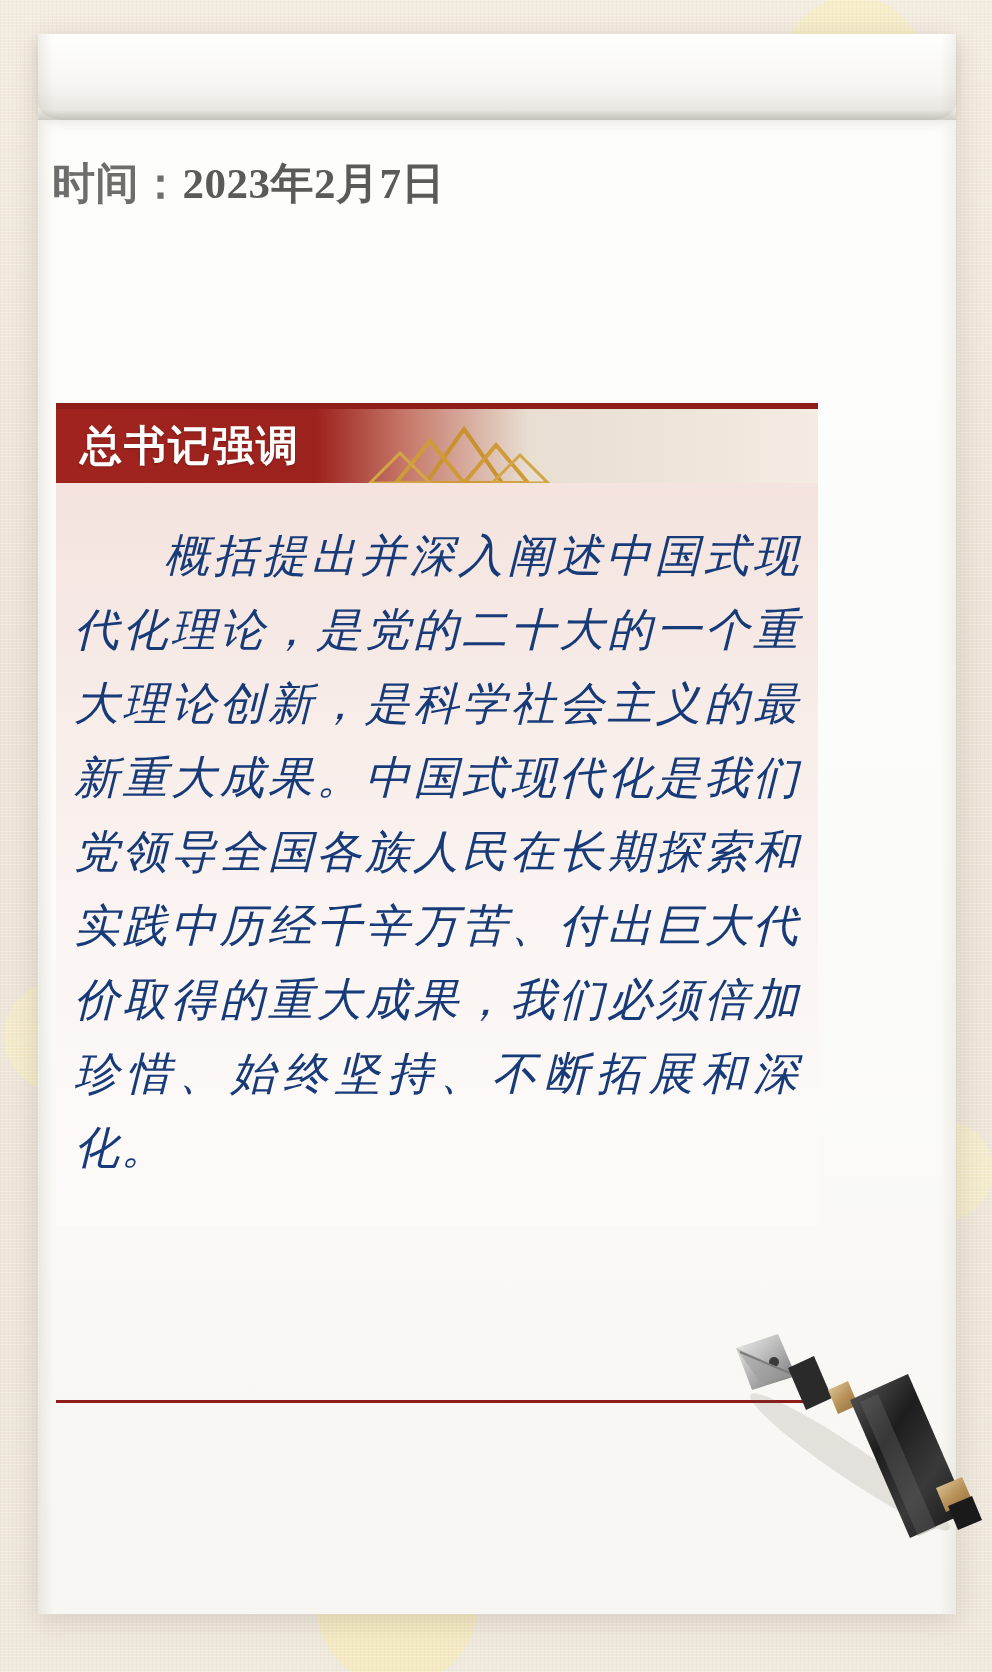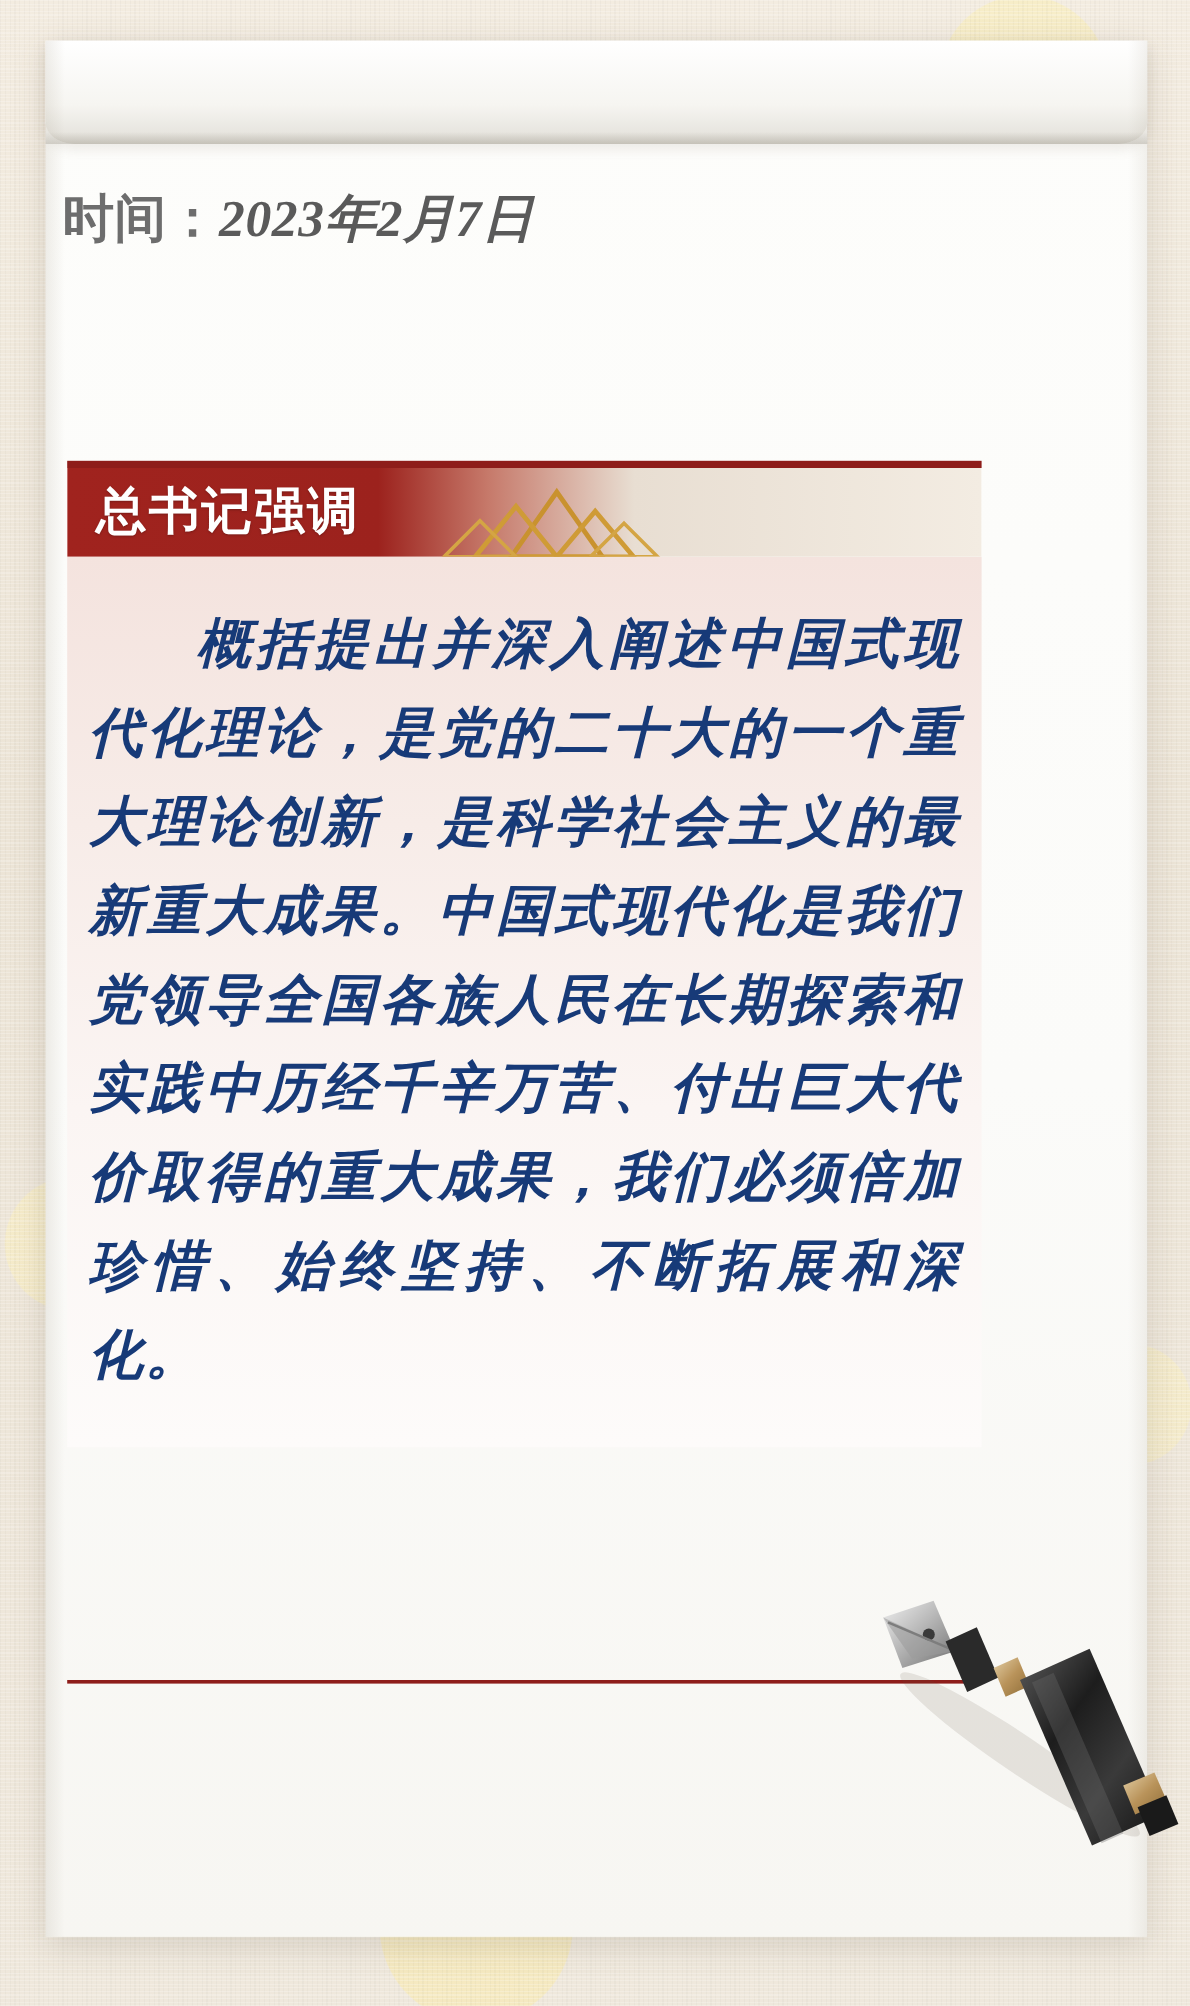"2023年2月7日" .meta-rest { font-style: italic -> none }
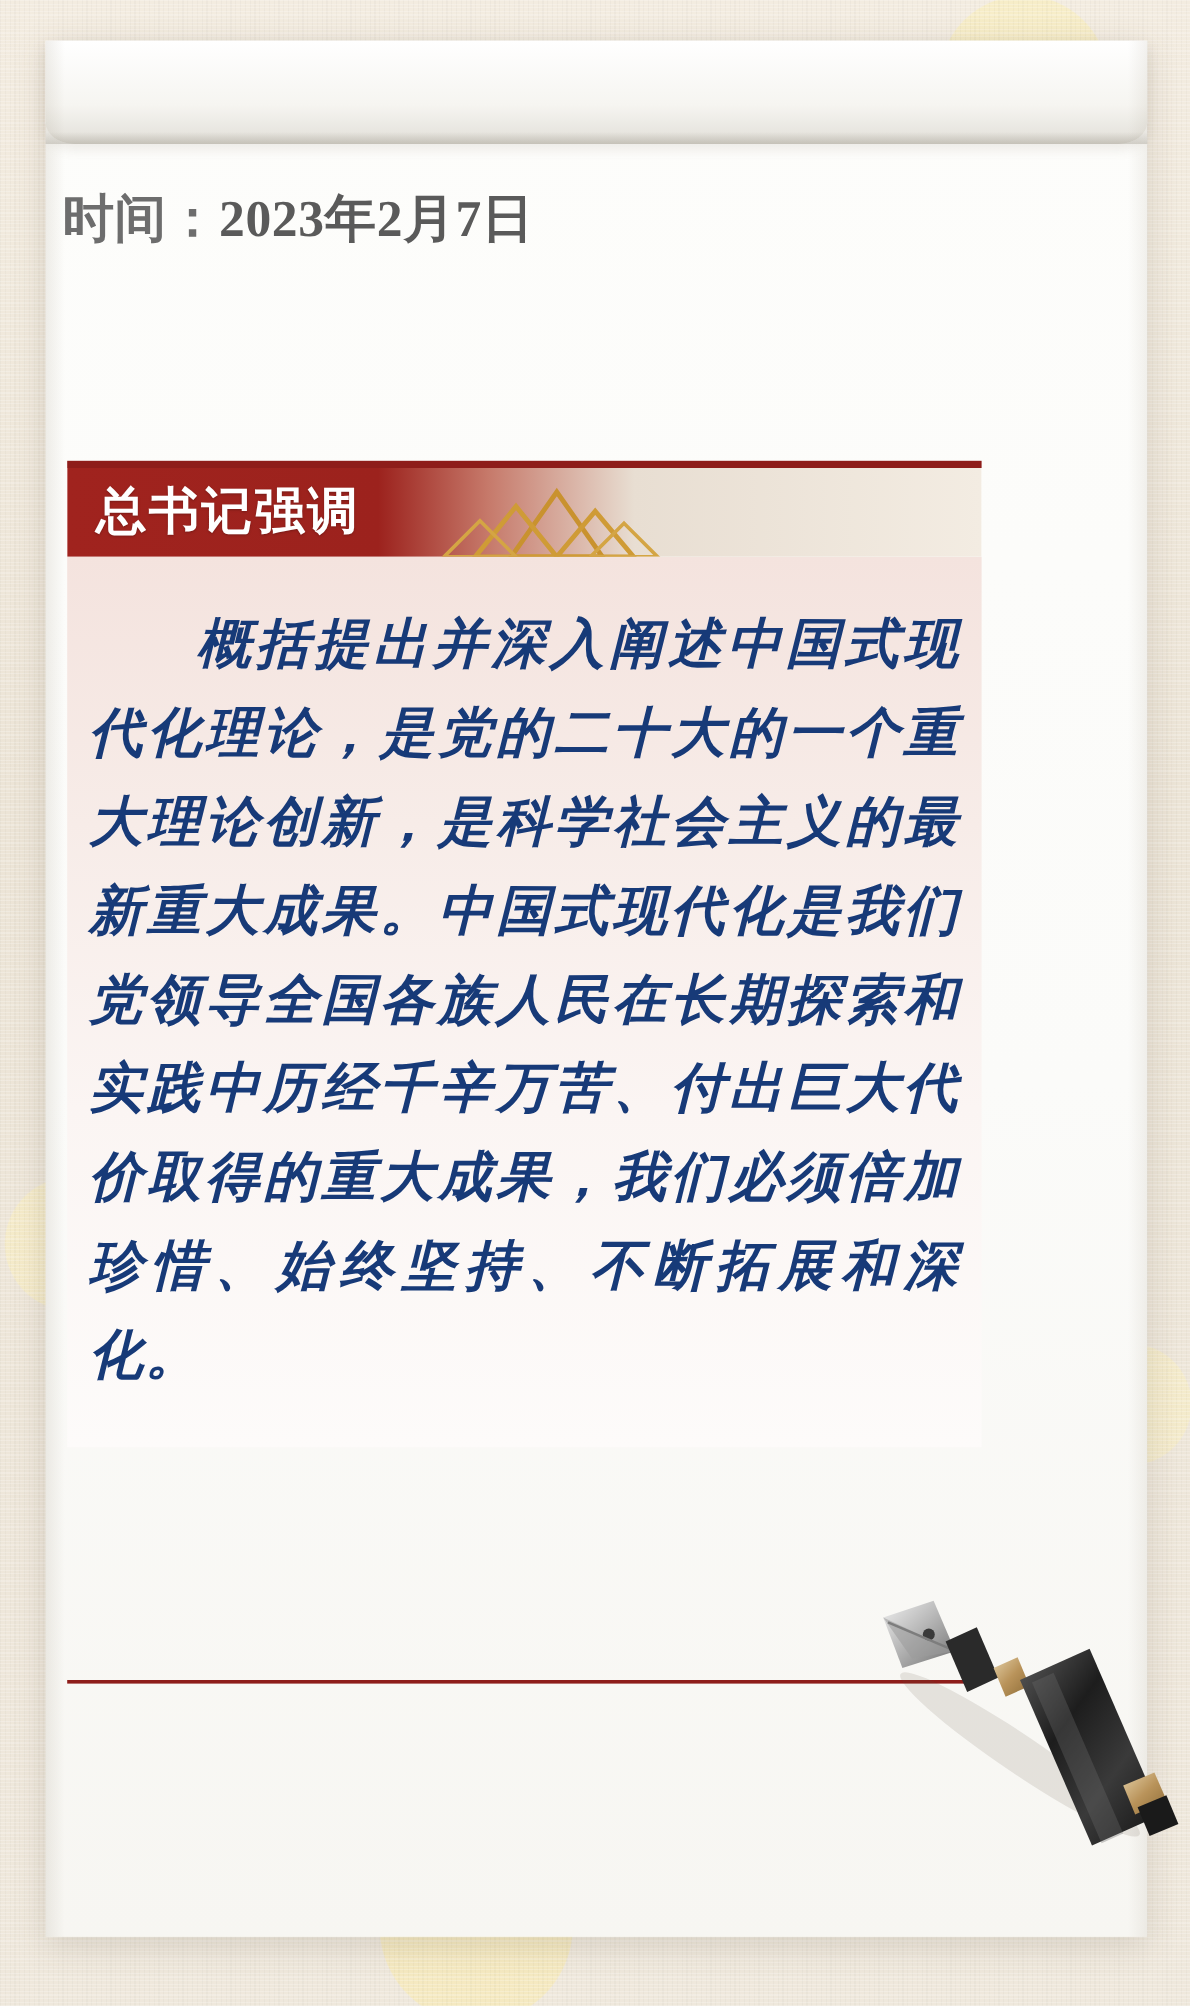"总书记强调" .quote-card { top: 384px -> 403px }
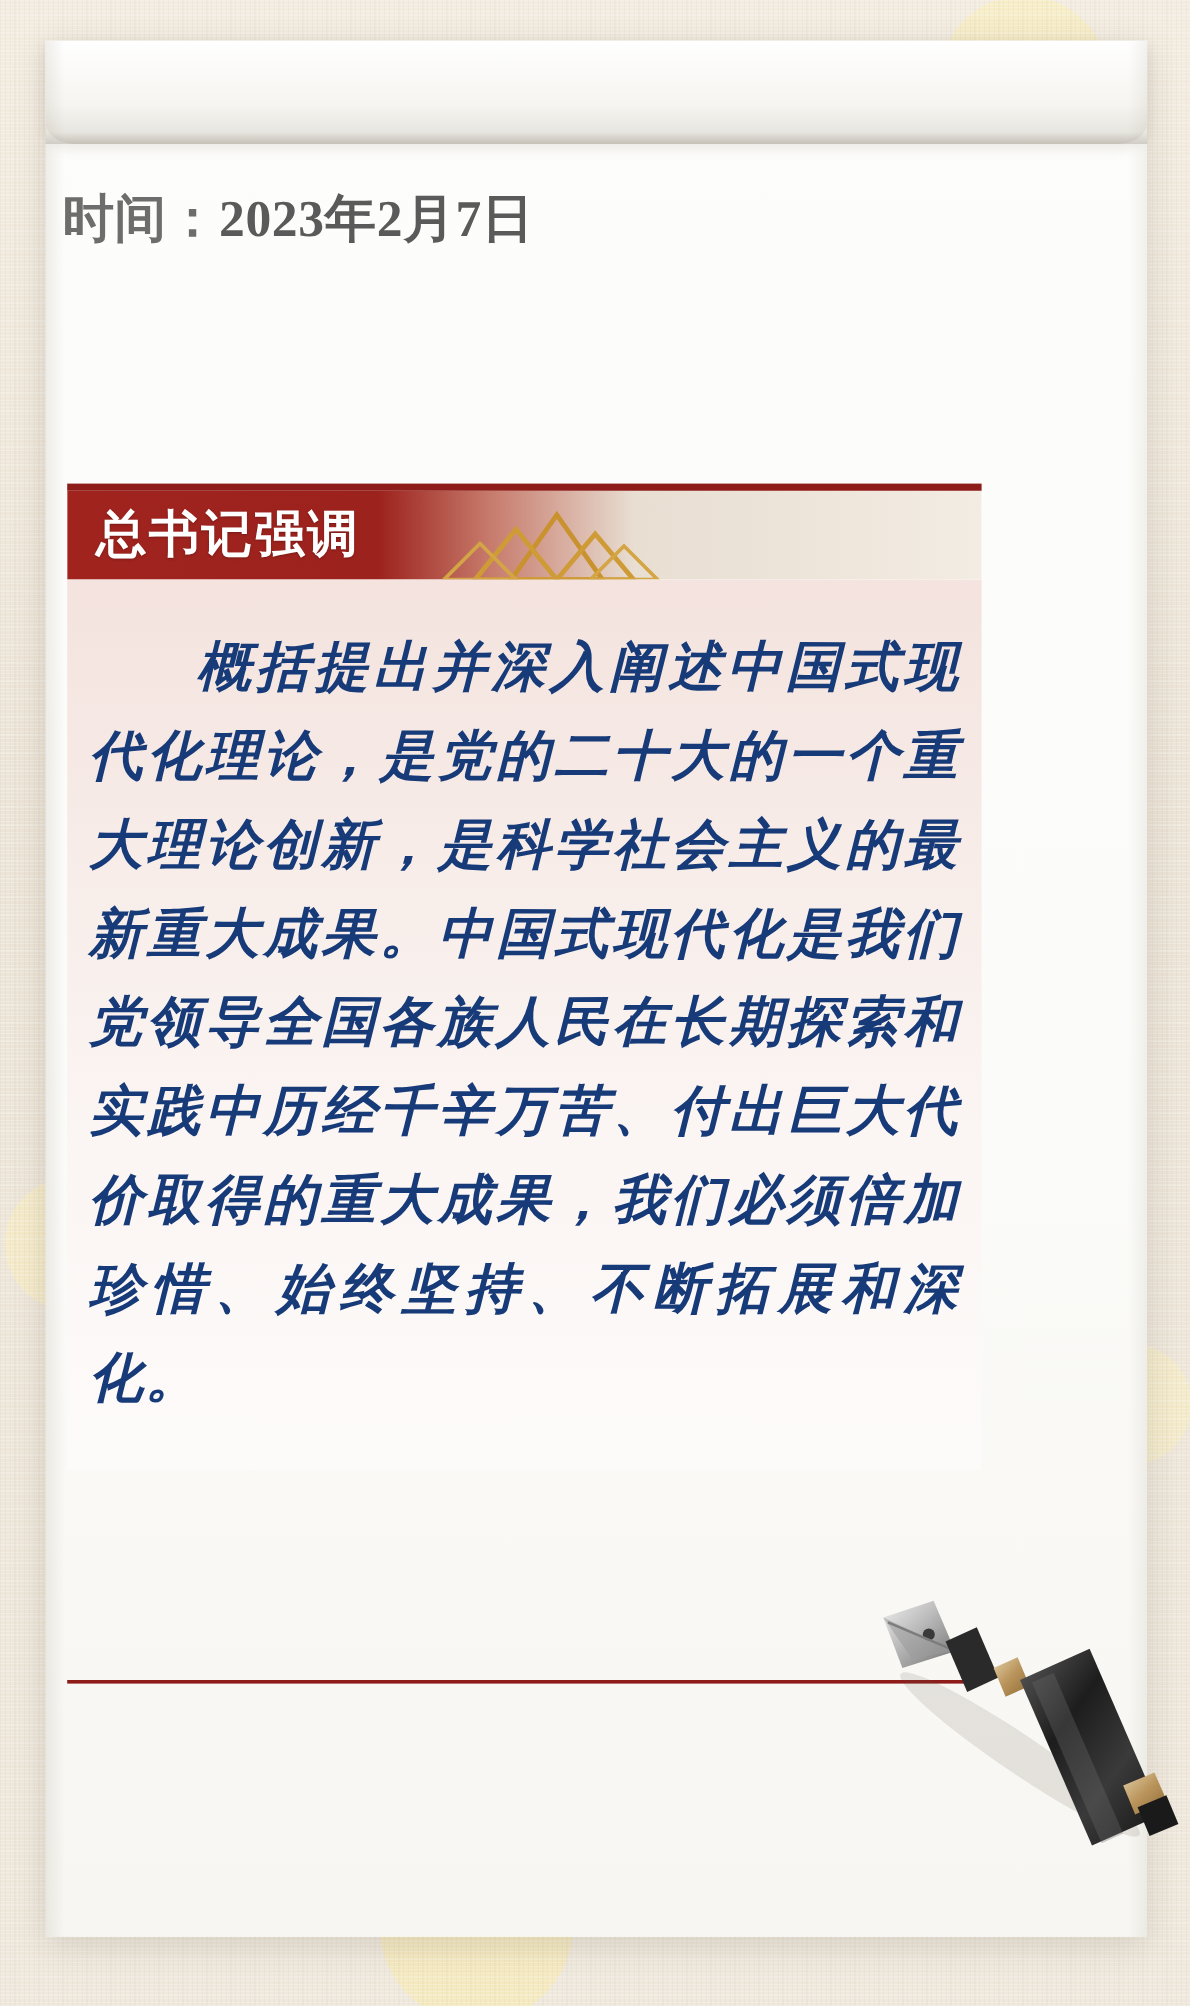"概括提出并深入阐述中国式现代化理论，是党的二十大的一个重大理论创新，是科学社会主" .quote-text { font-weight: bold -> normal }
